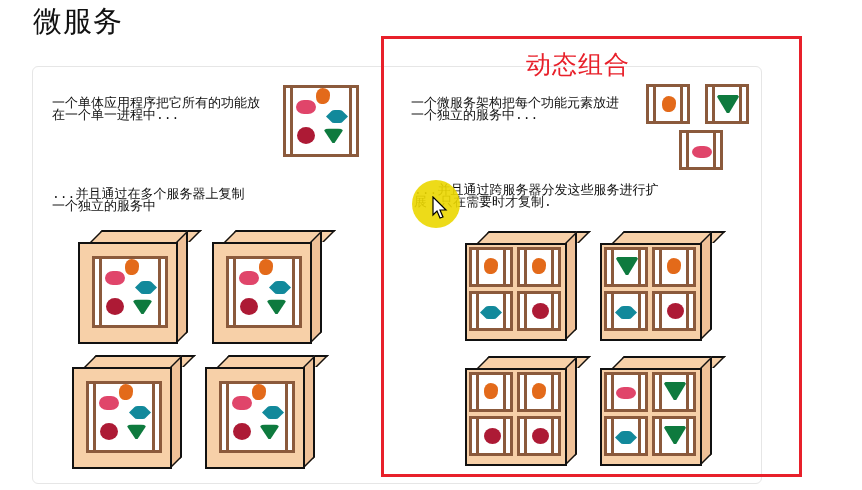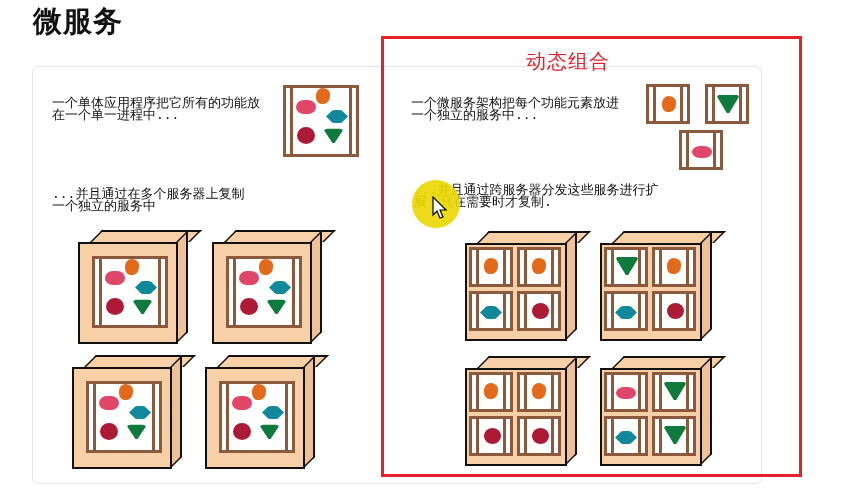"微服务" .page-title { font-weight: bold -> normal }
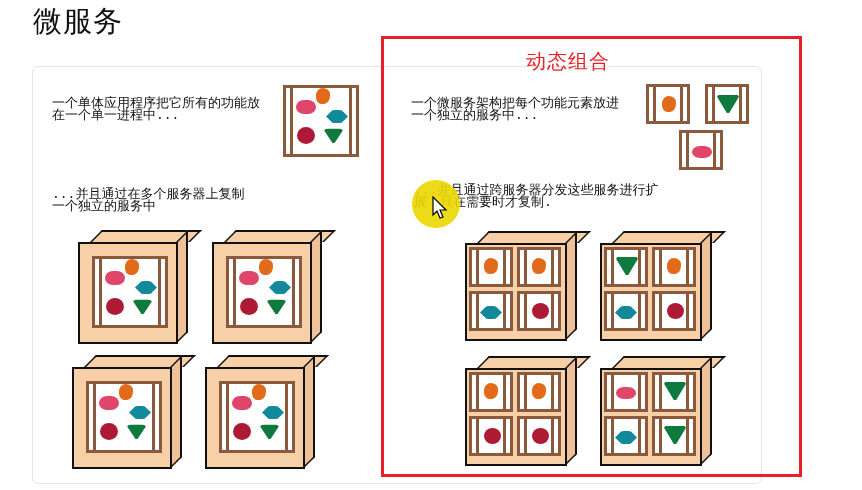"动态组合" .highlight-title { font-size: 20px -> 25px }
